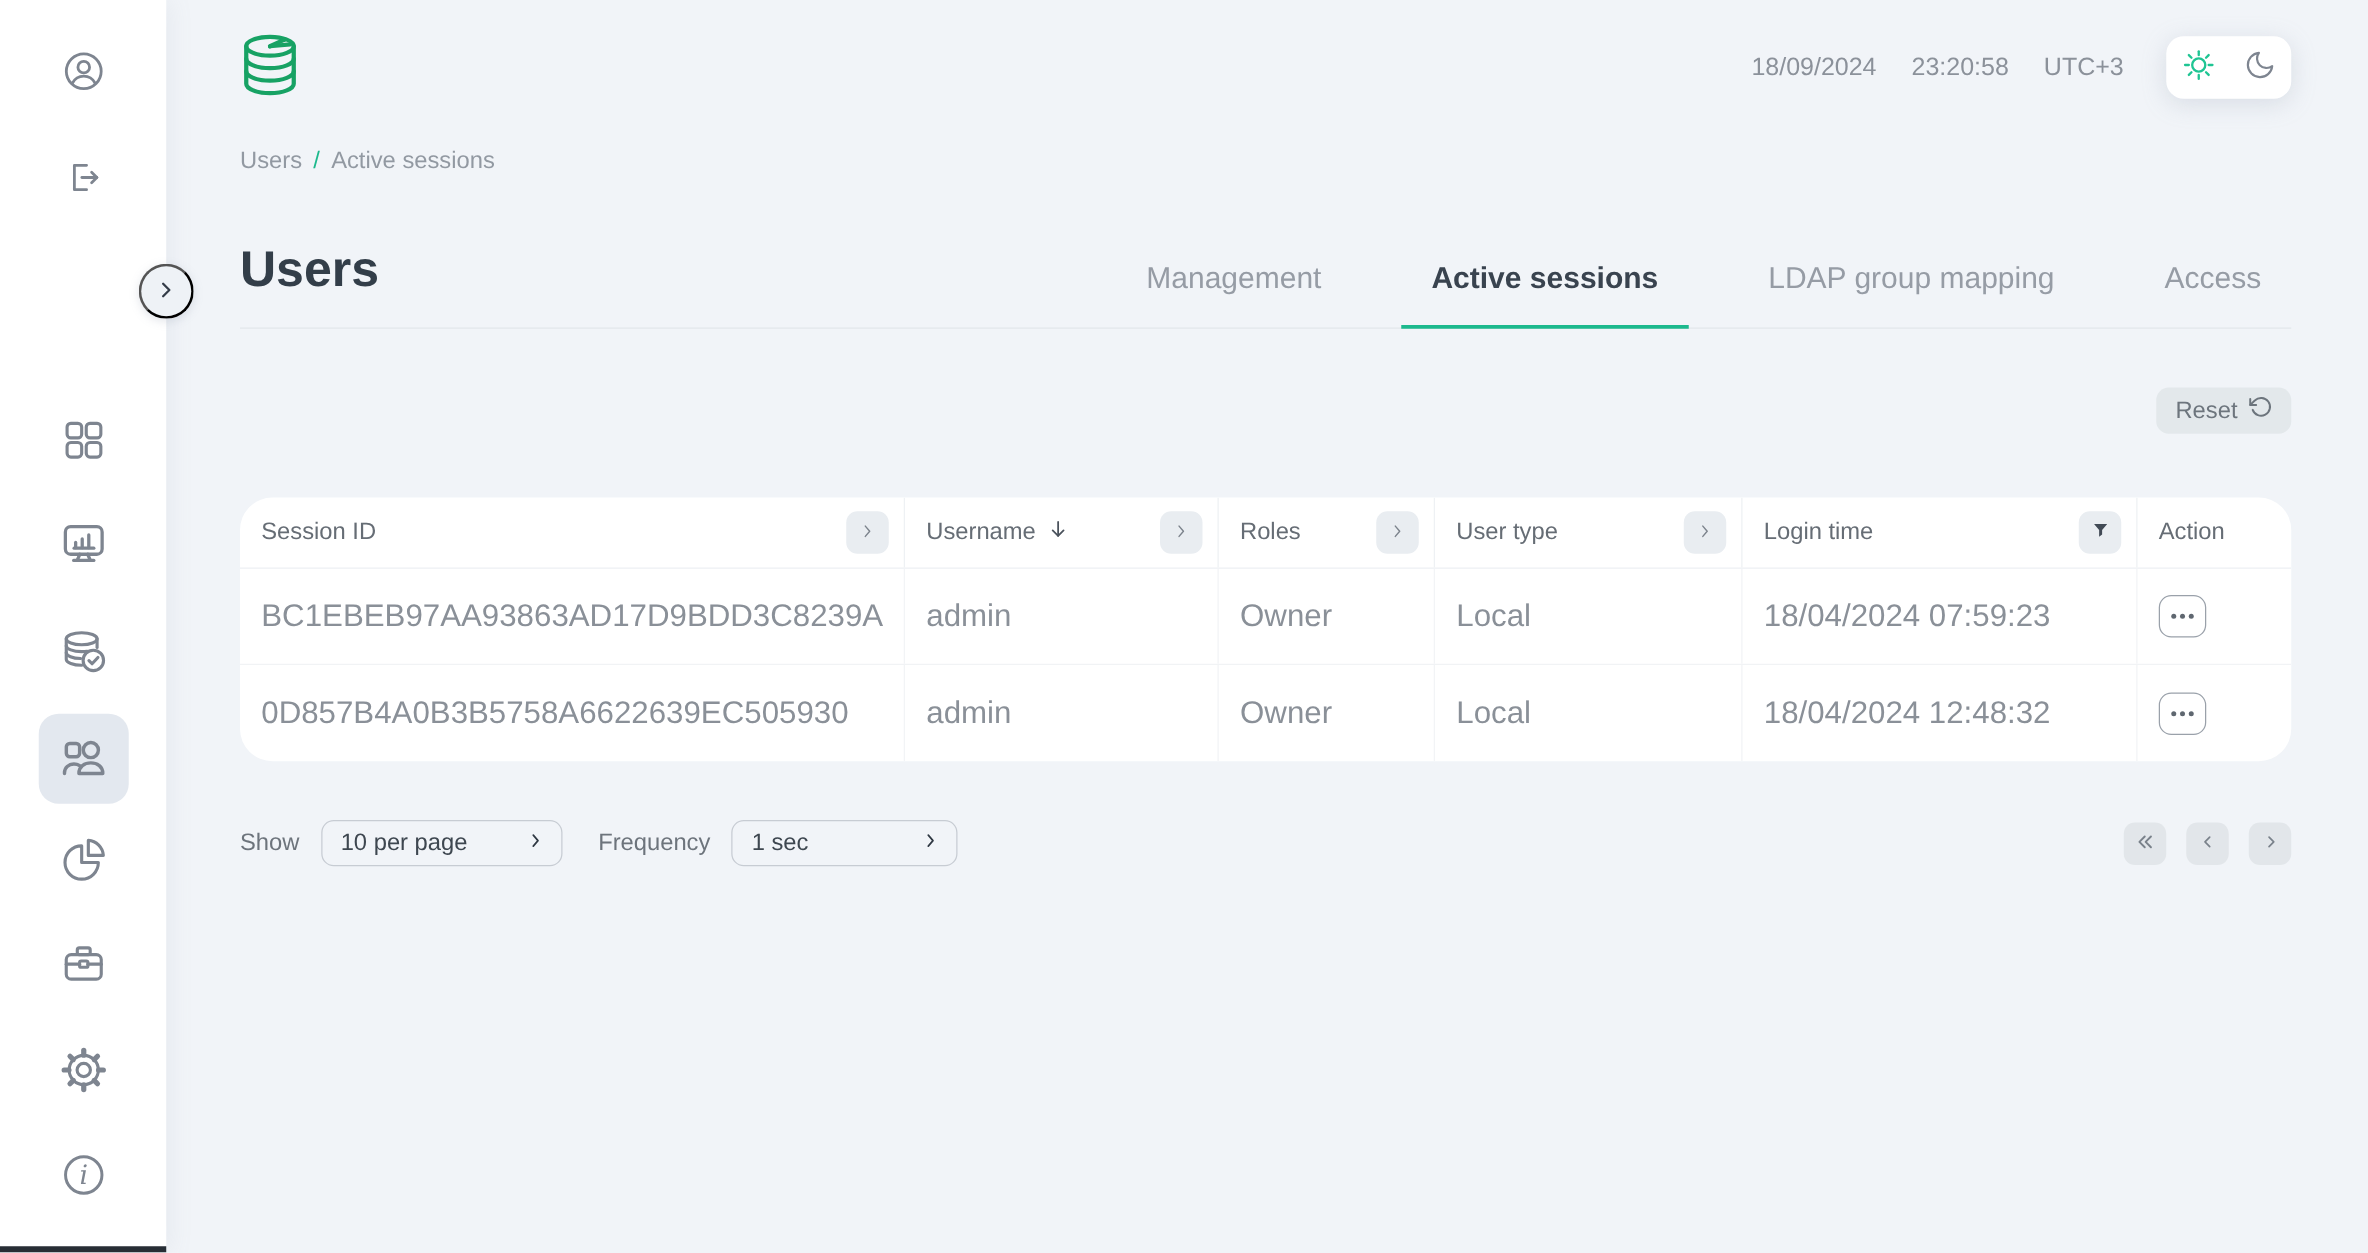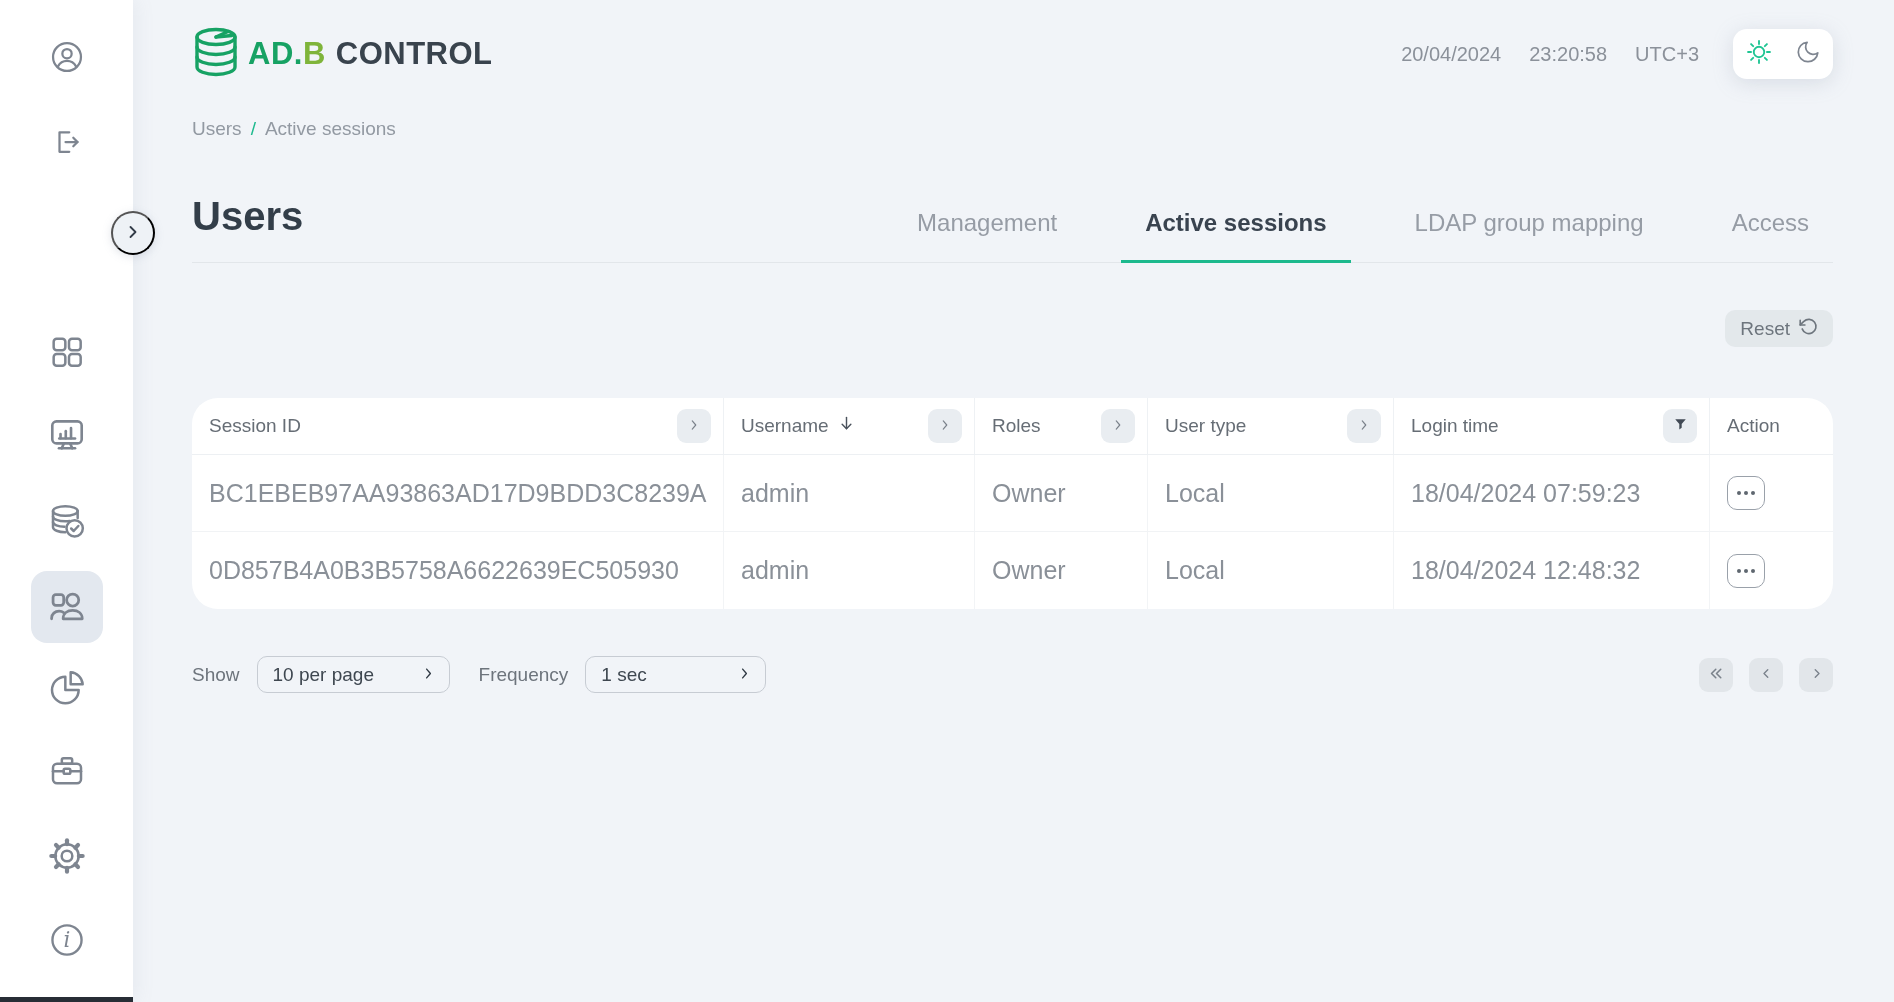"AD." span.logo-text { html: <span> <span>AD.</span> <span>B</span> <span>CONTROL</span> </span> -> none }
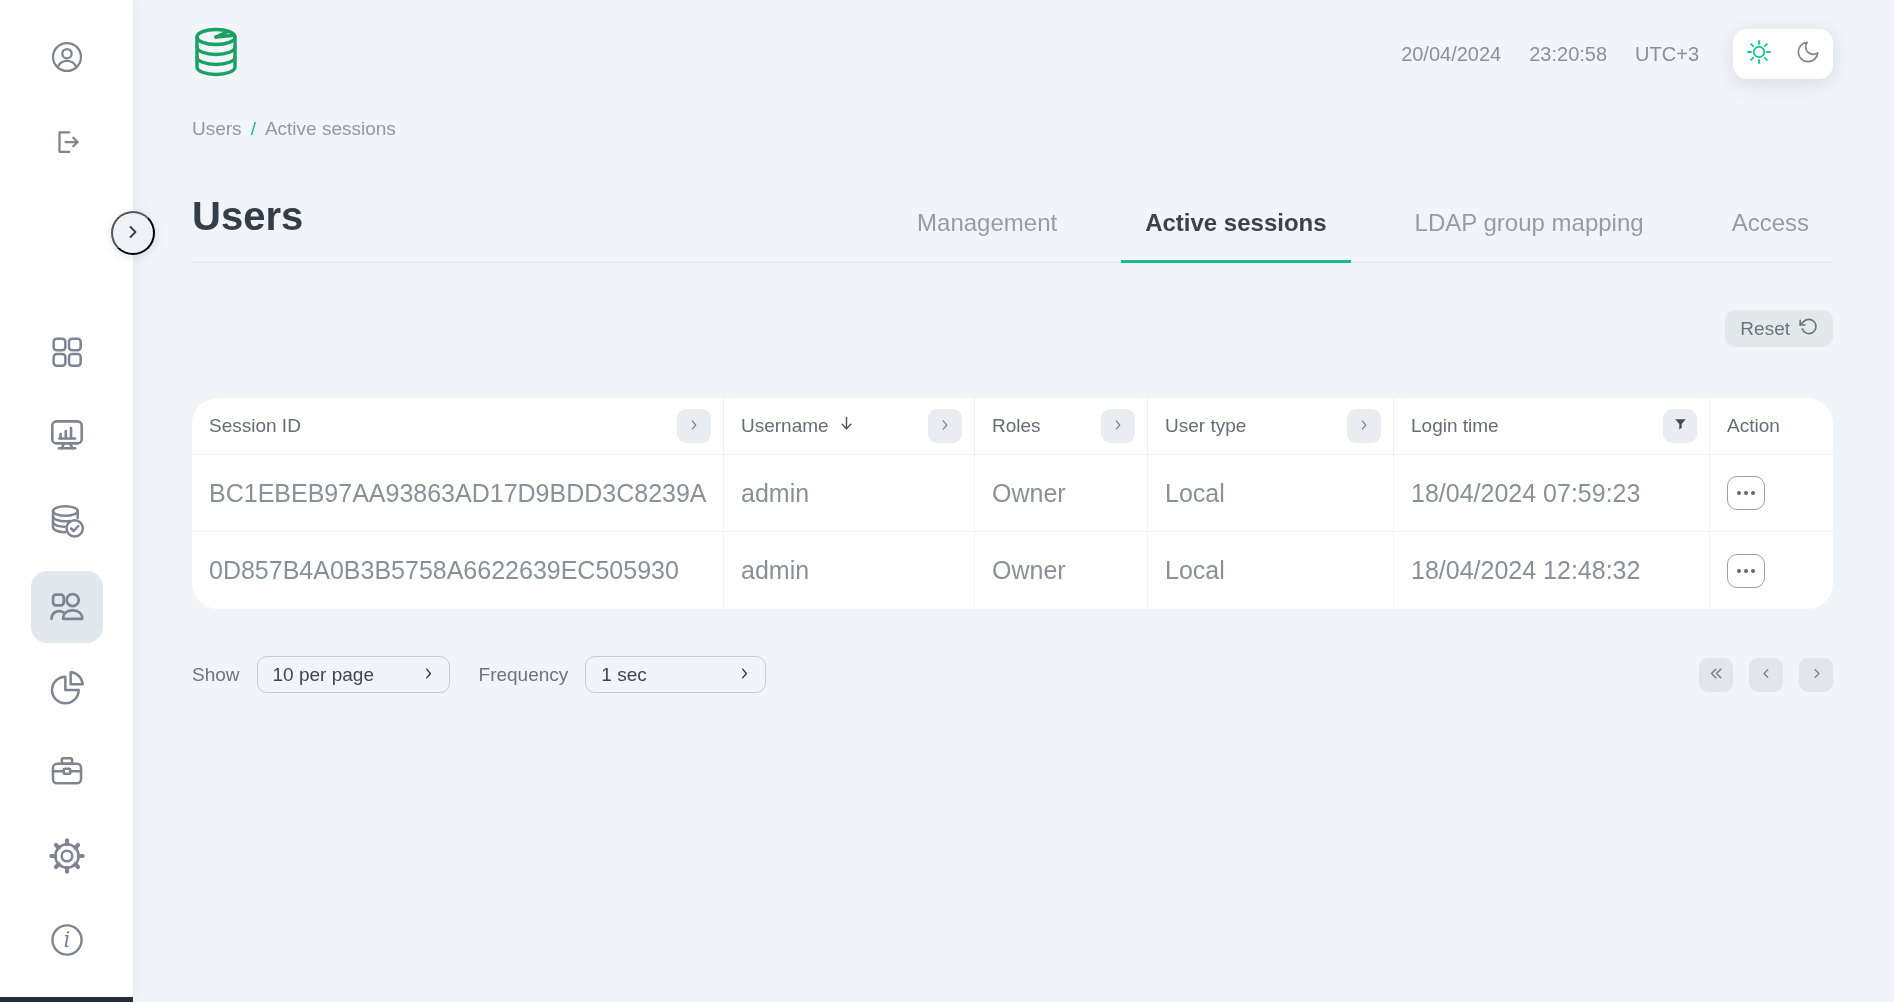"20/04/2024" span { text: 20/04/2024 -> 18/09/2024 }
